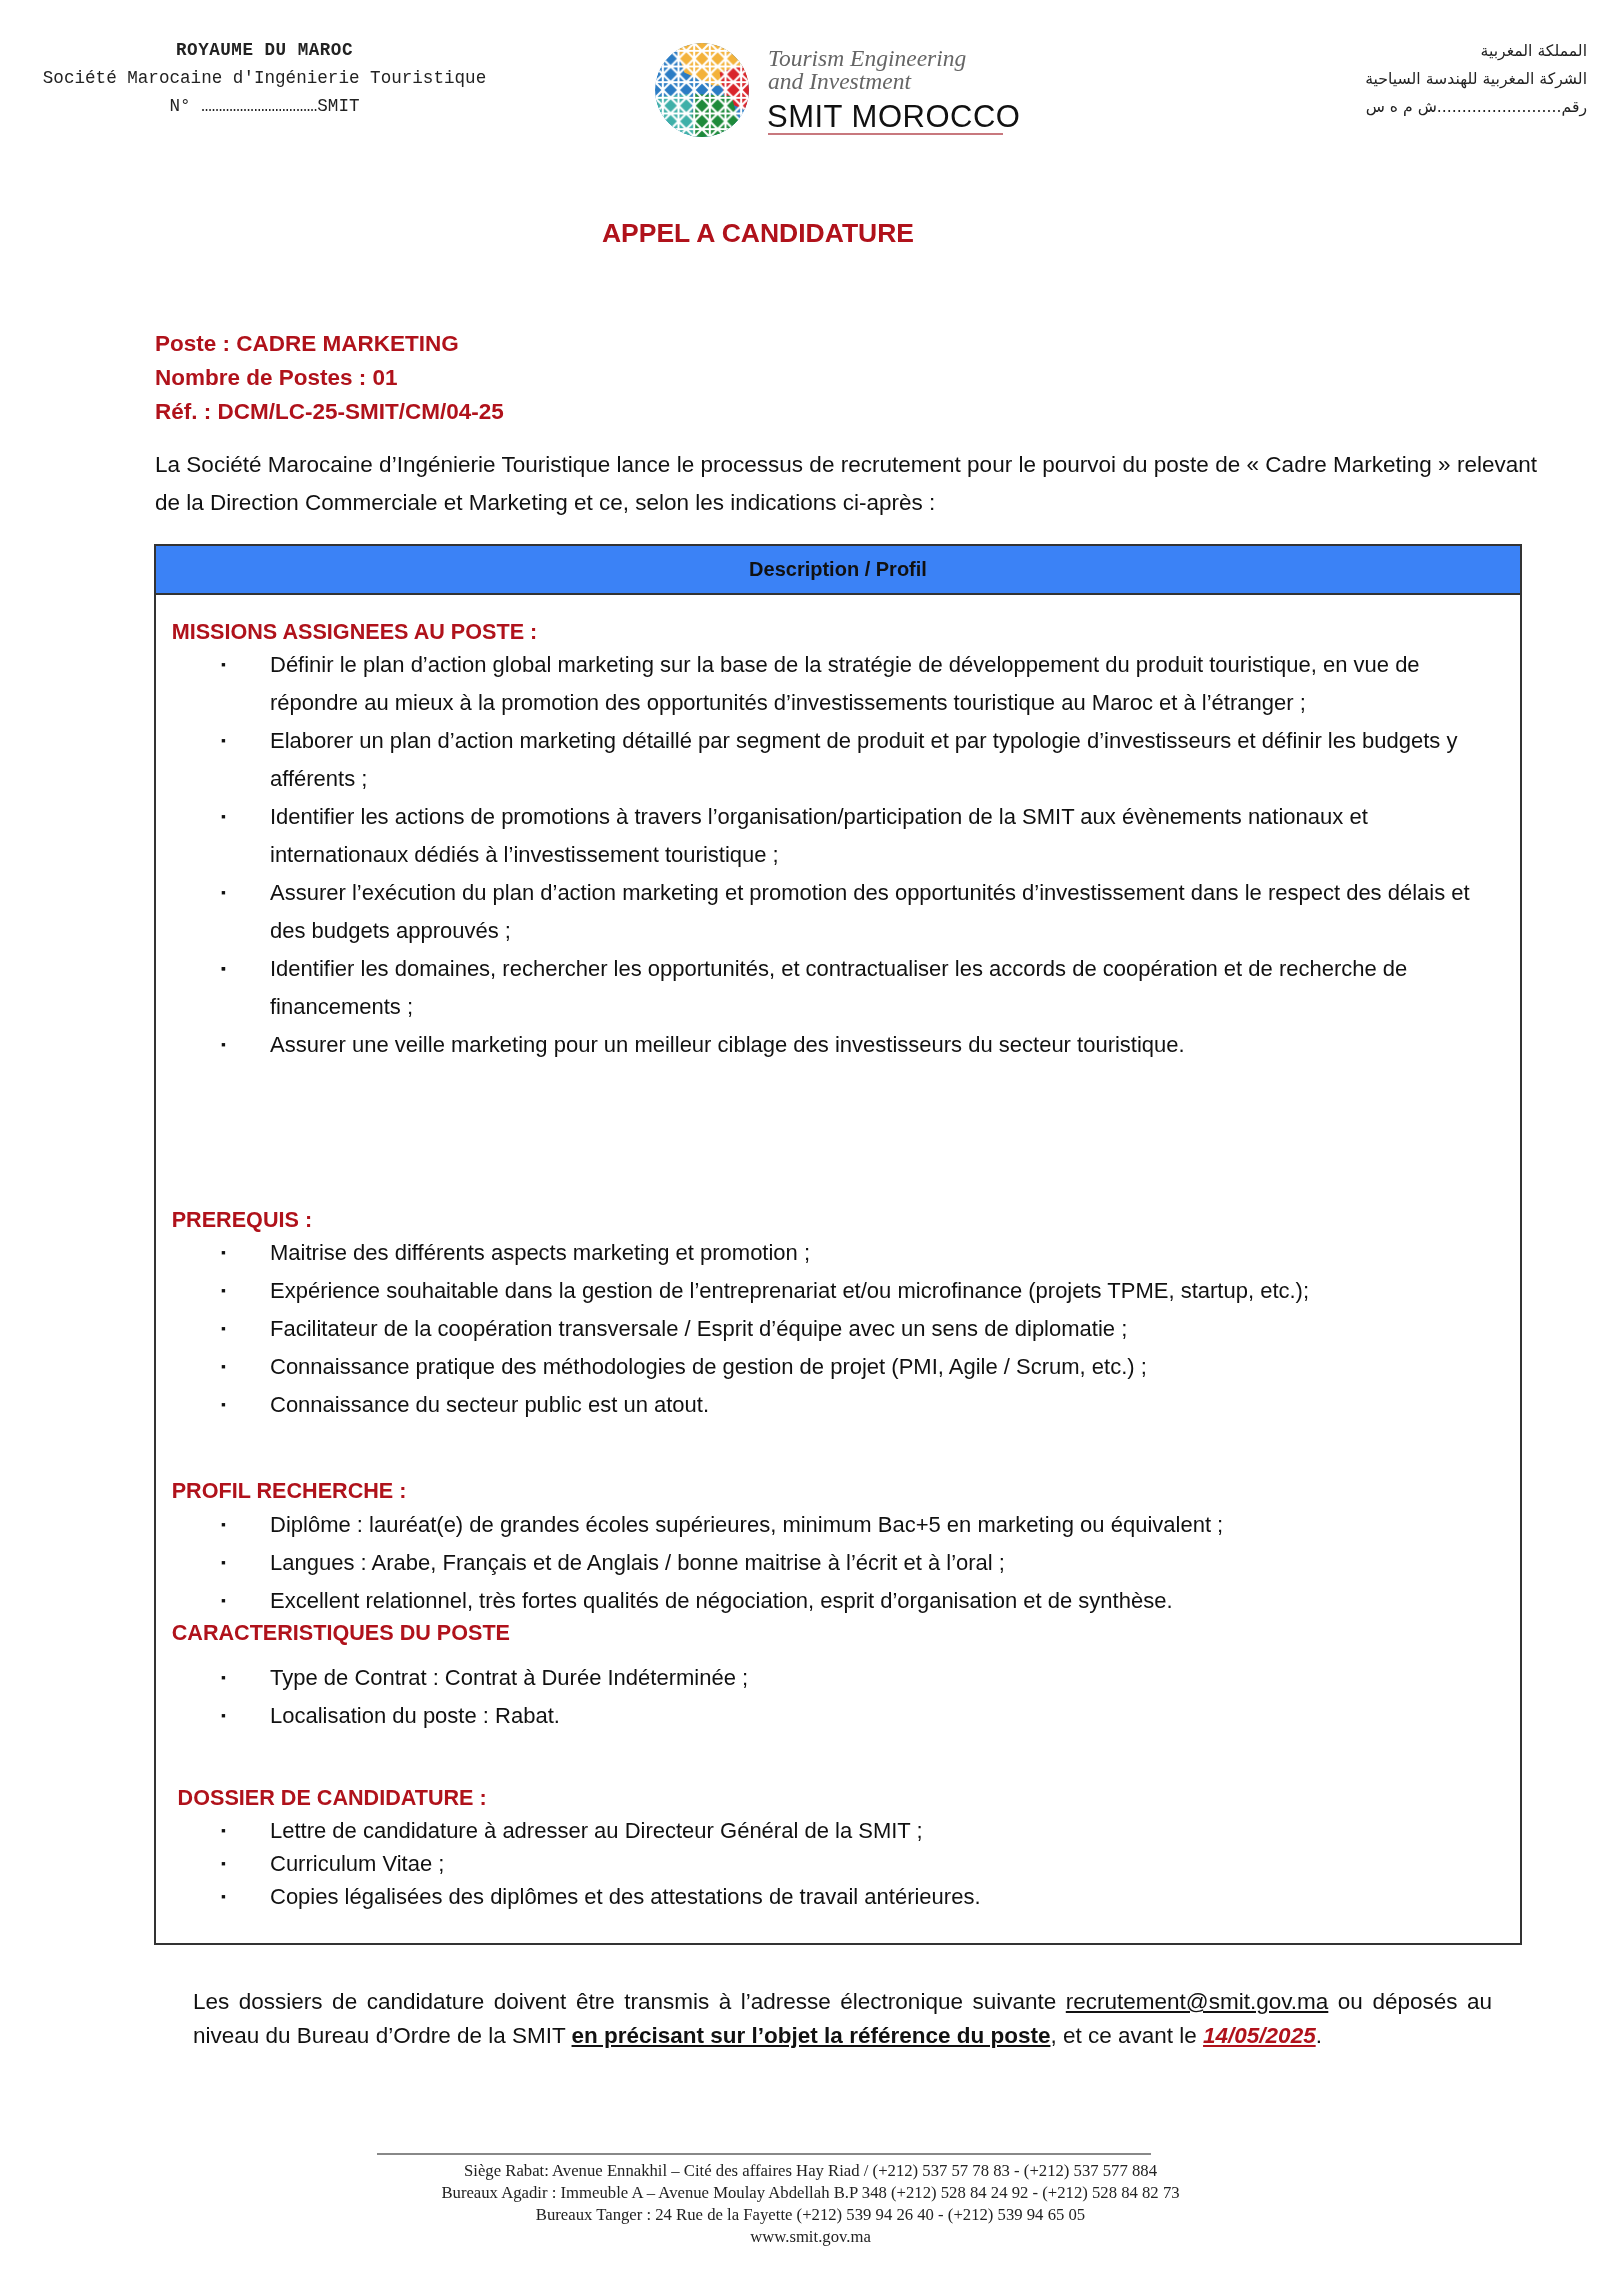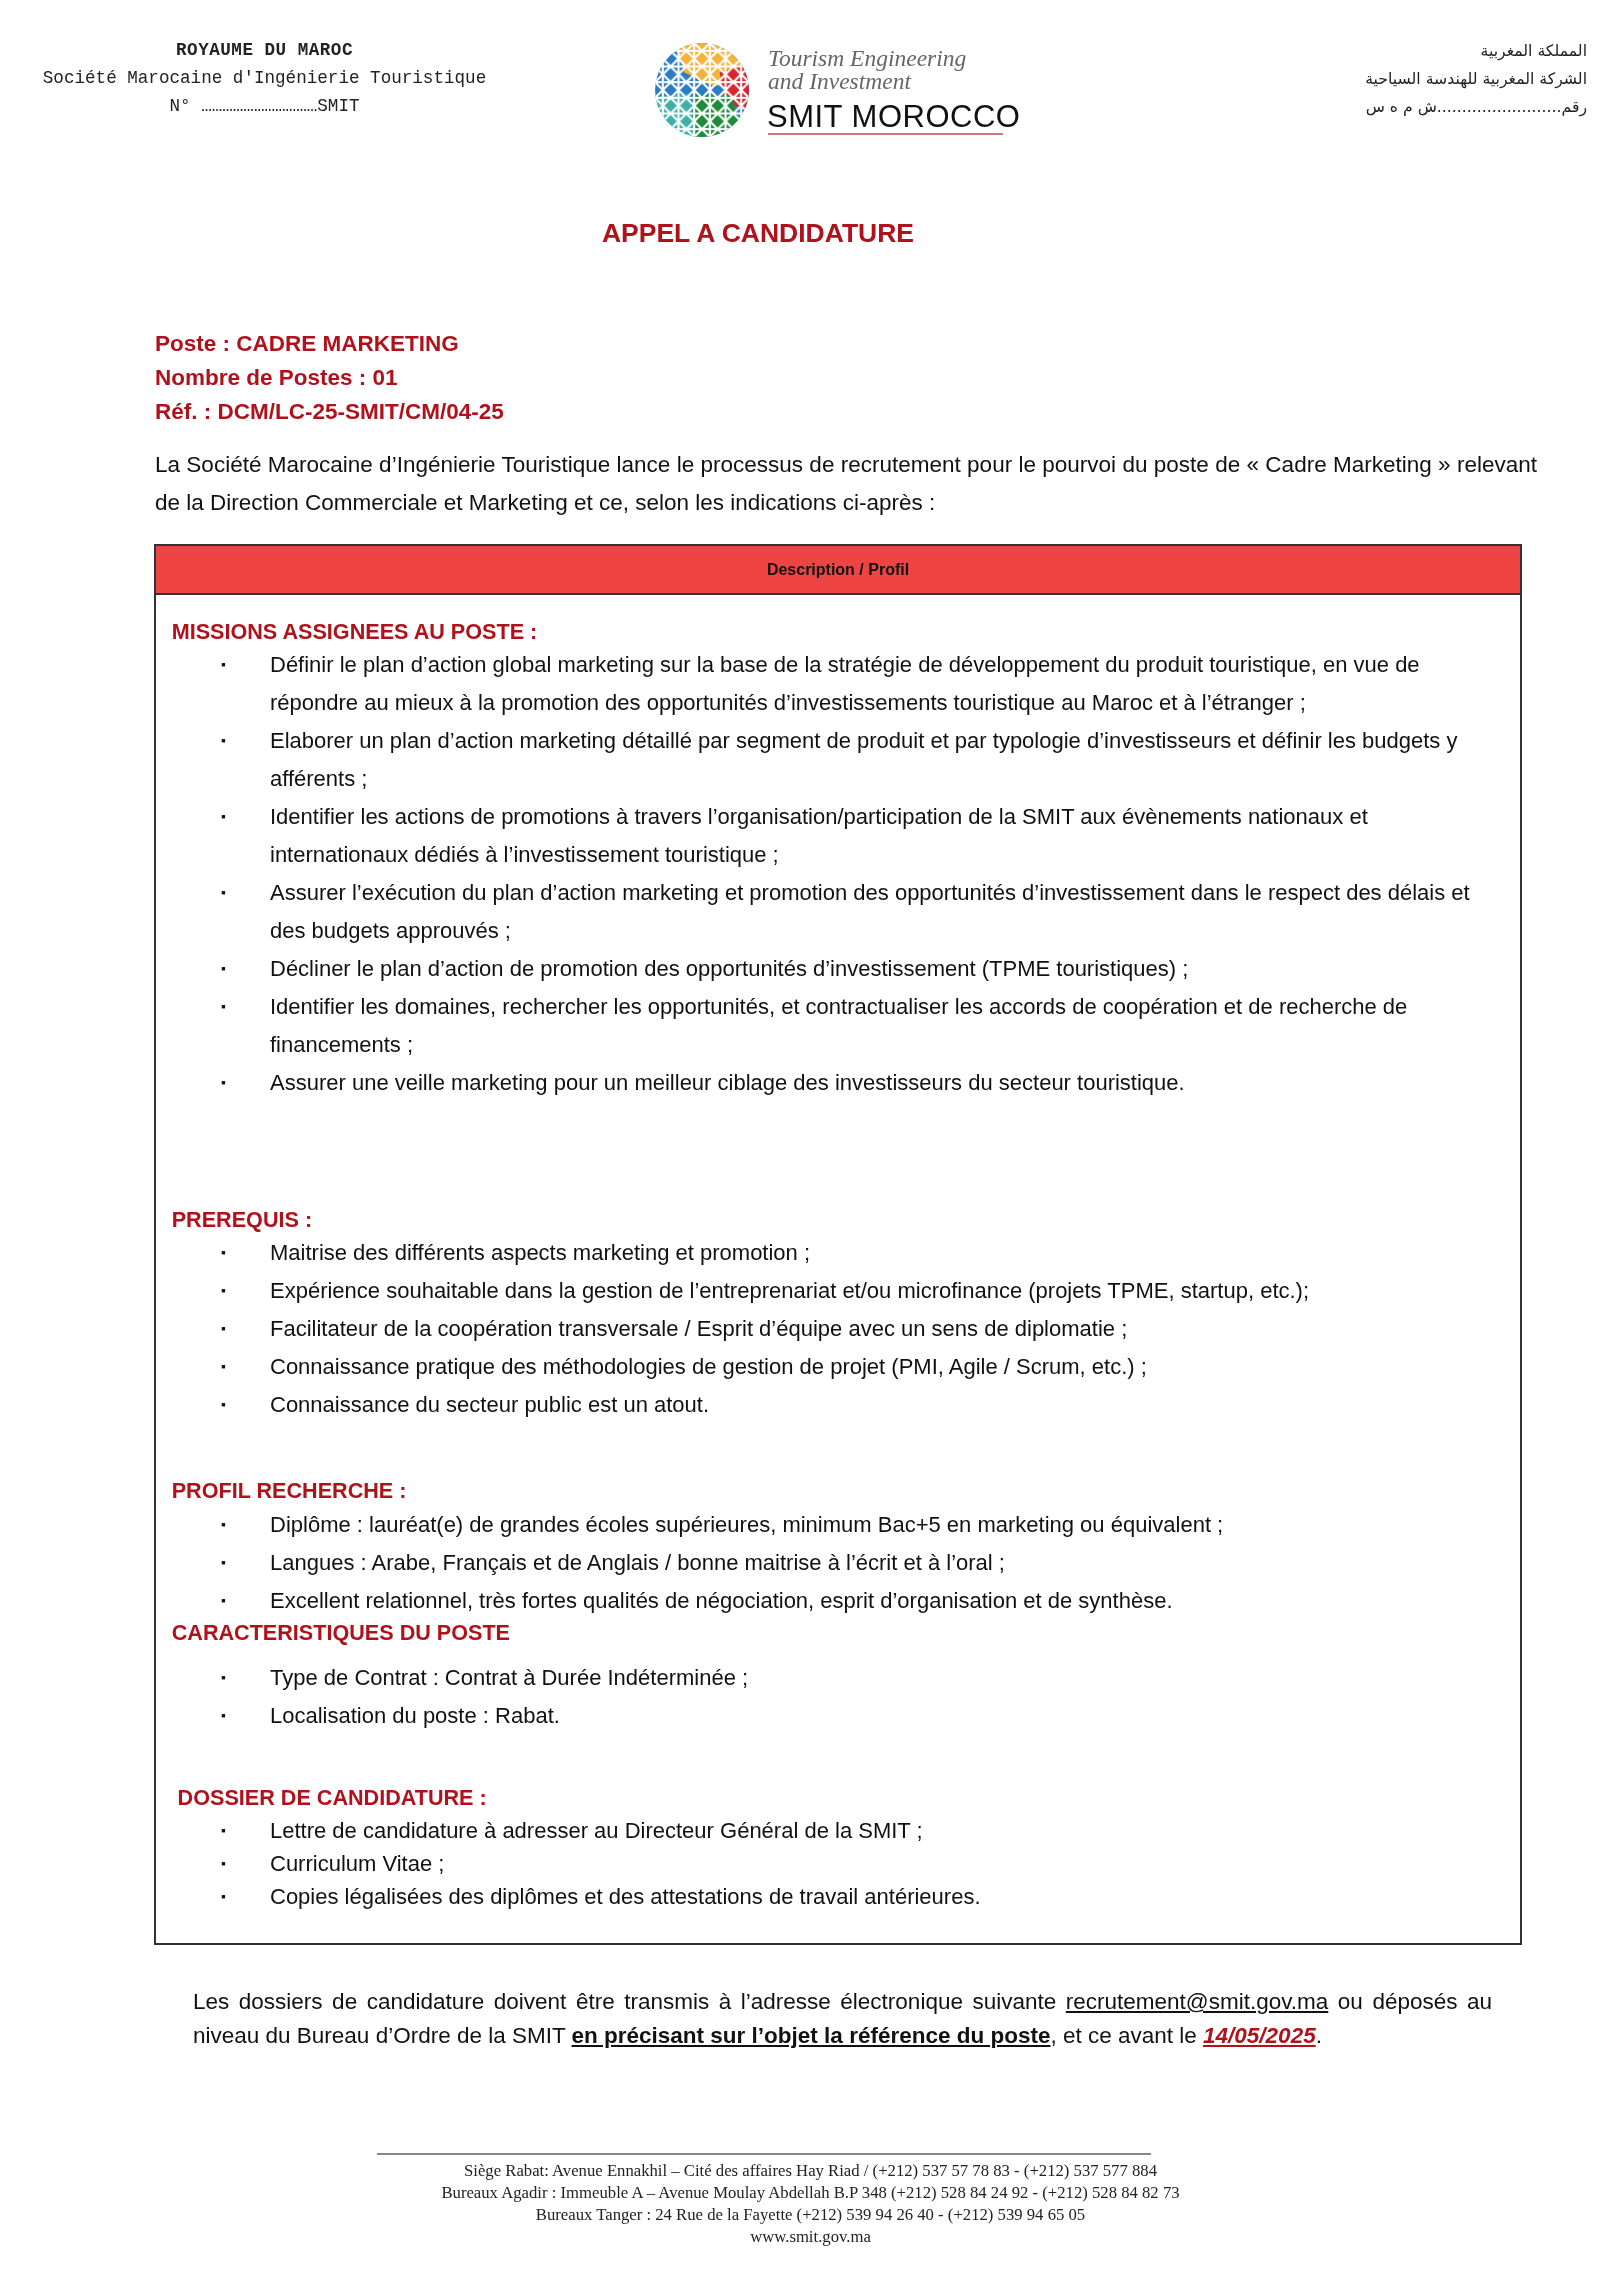"Description / Profil" .thead { background: #ef4444 -> #3b82f6; font-size: 16px -> 20px }
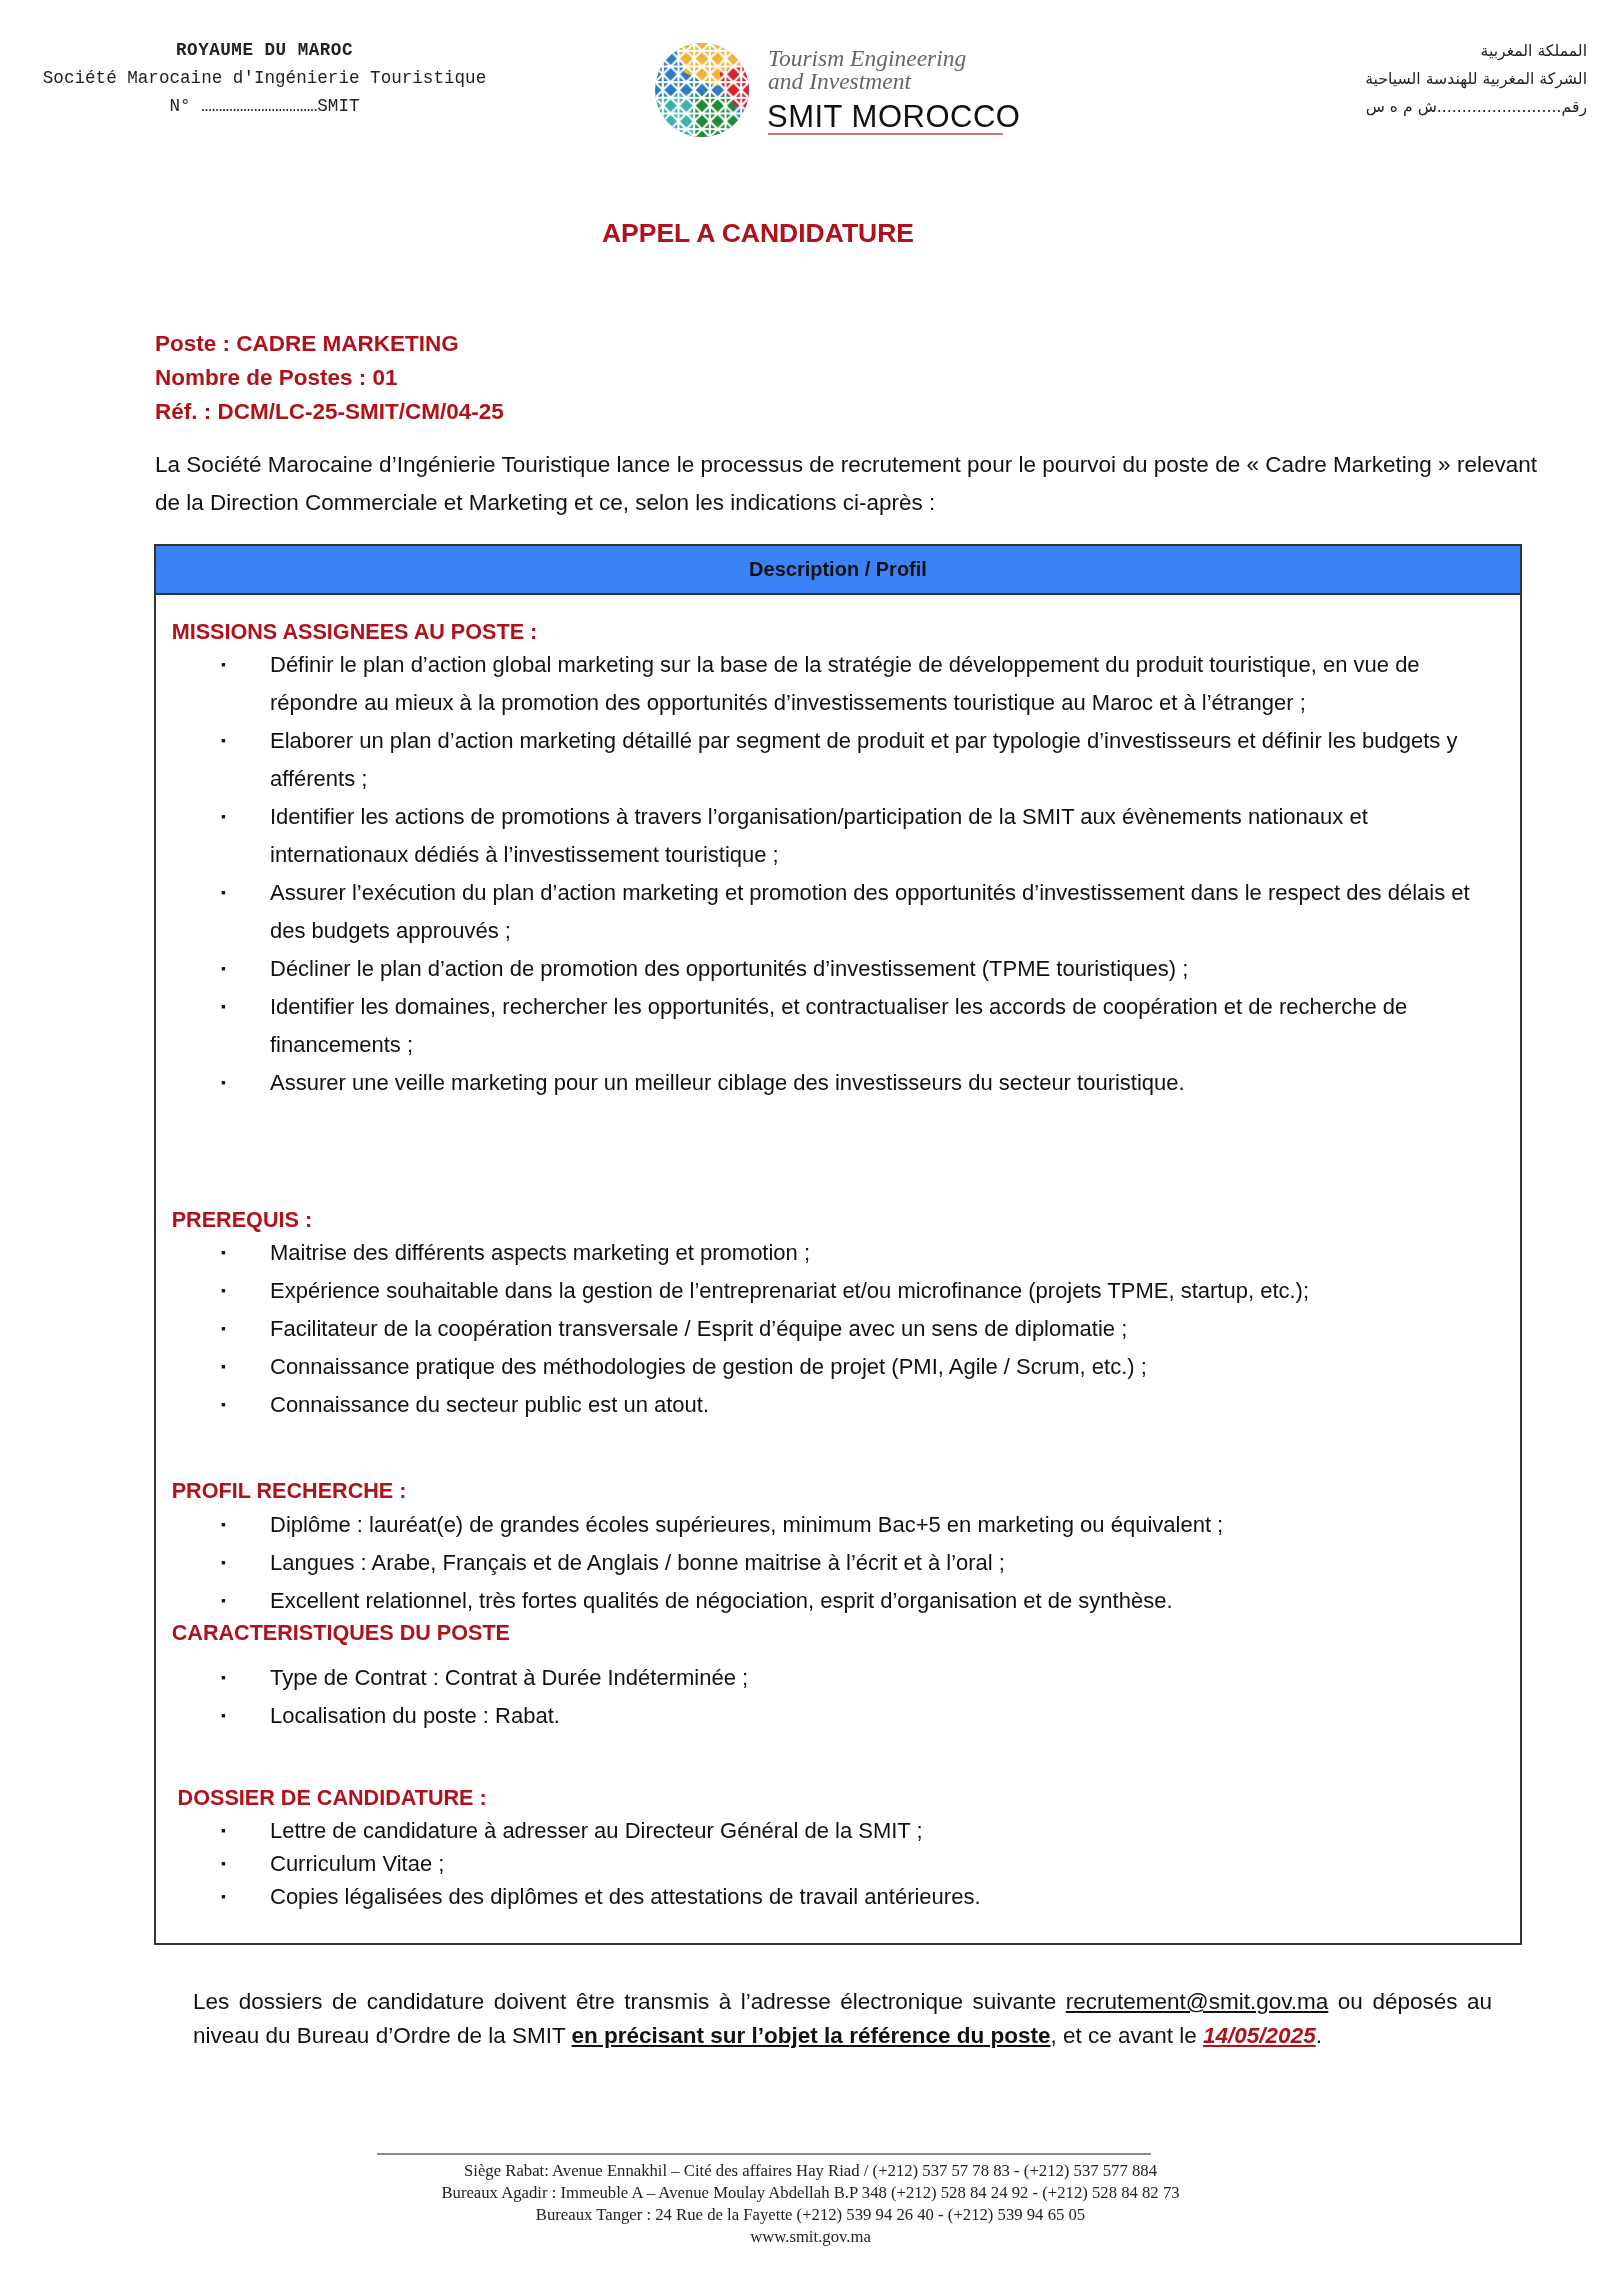"Décliner le plan d’action de" span { html: <span>Décliner le plan d’action de promotion des opportunités d’investissement (TPME touristiques) ;</span> -> none }
